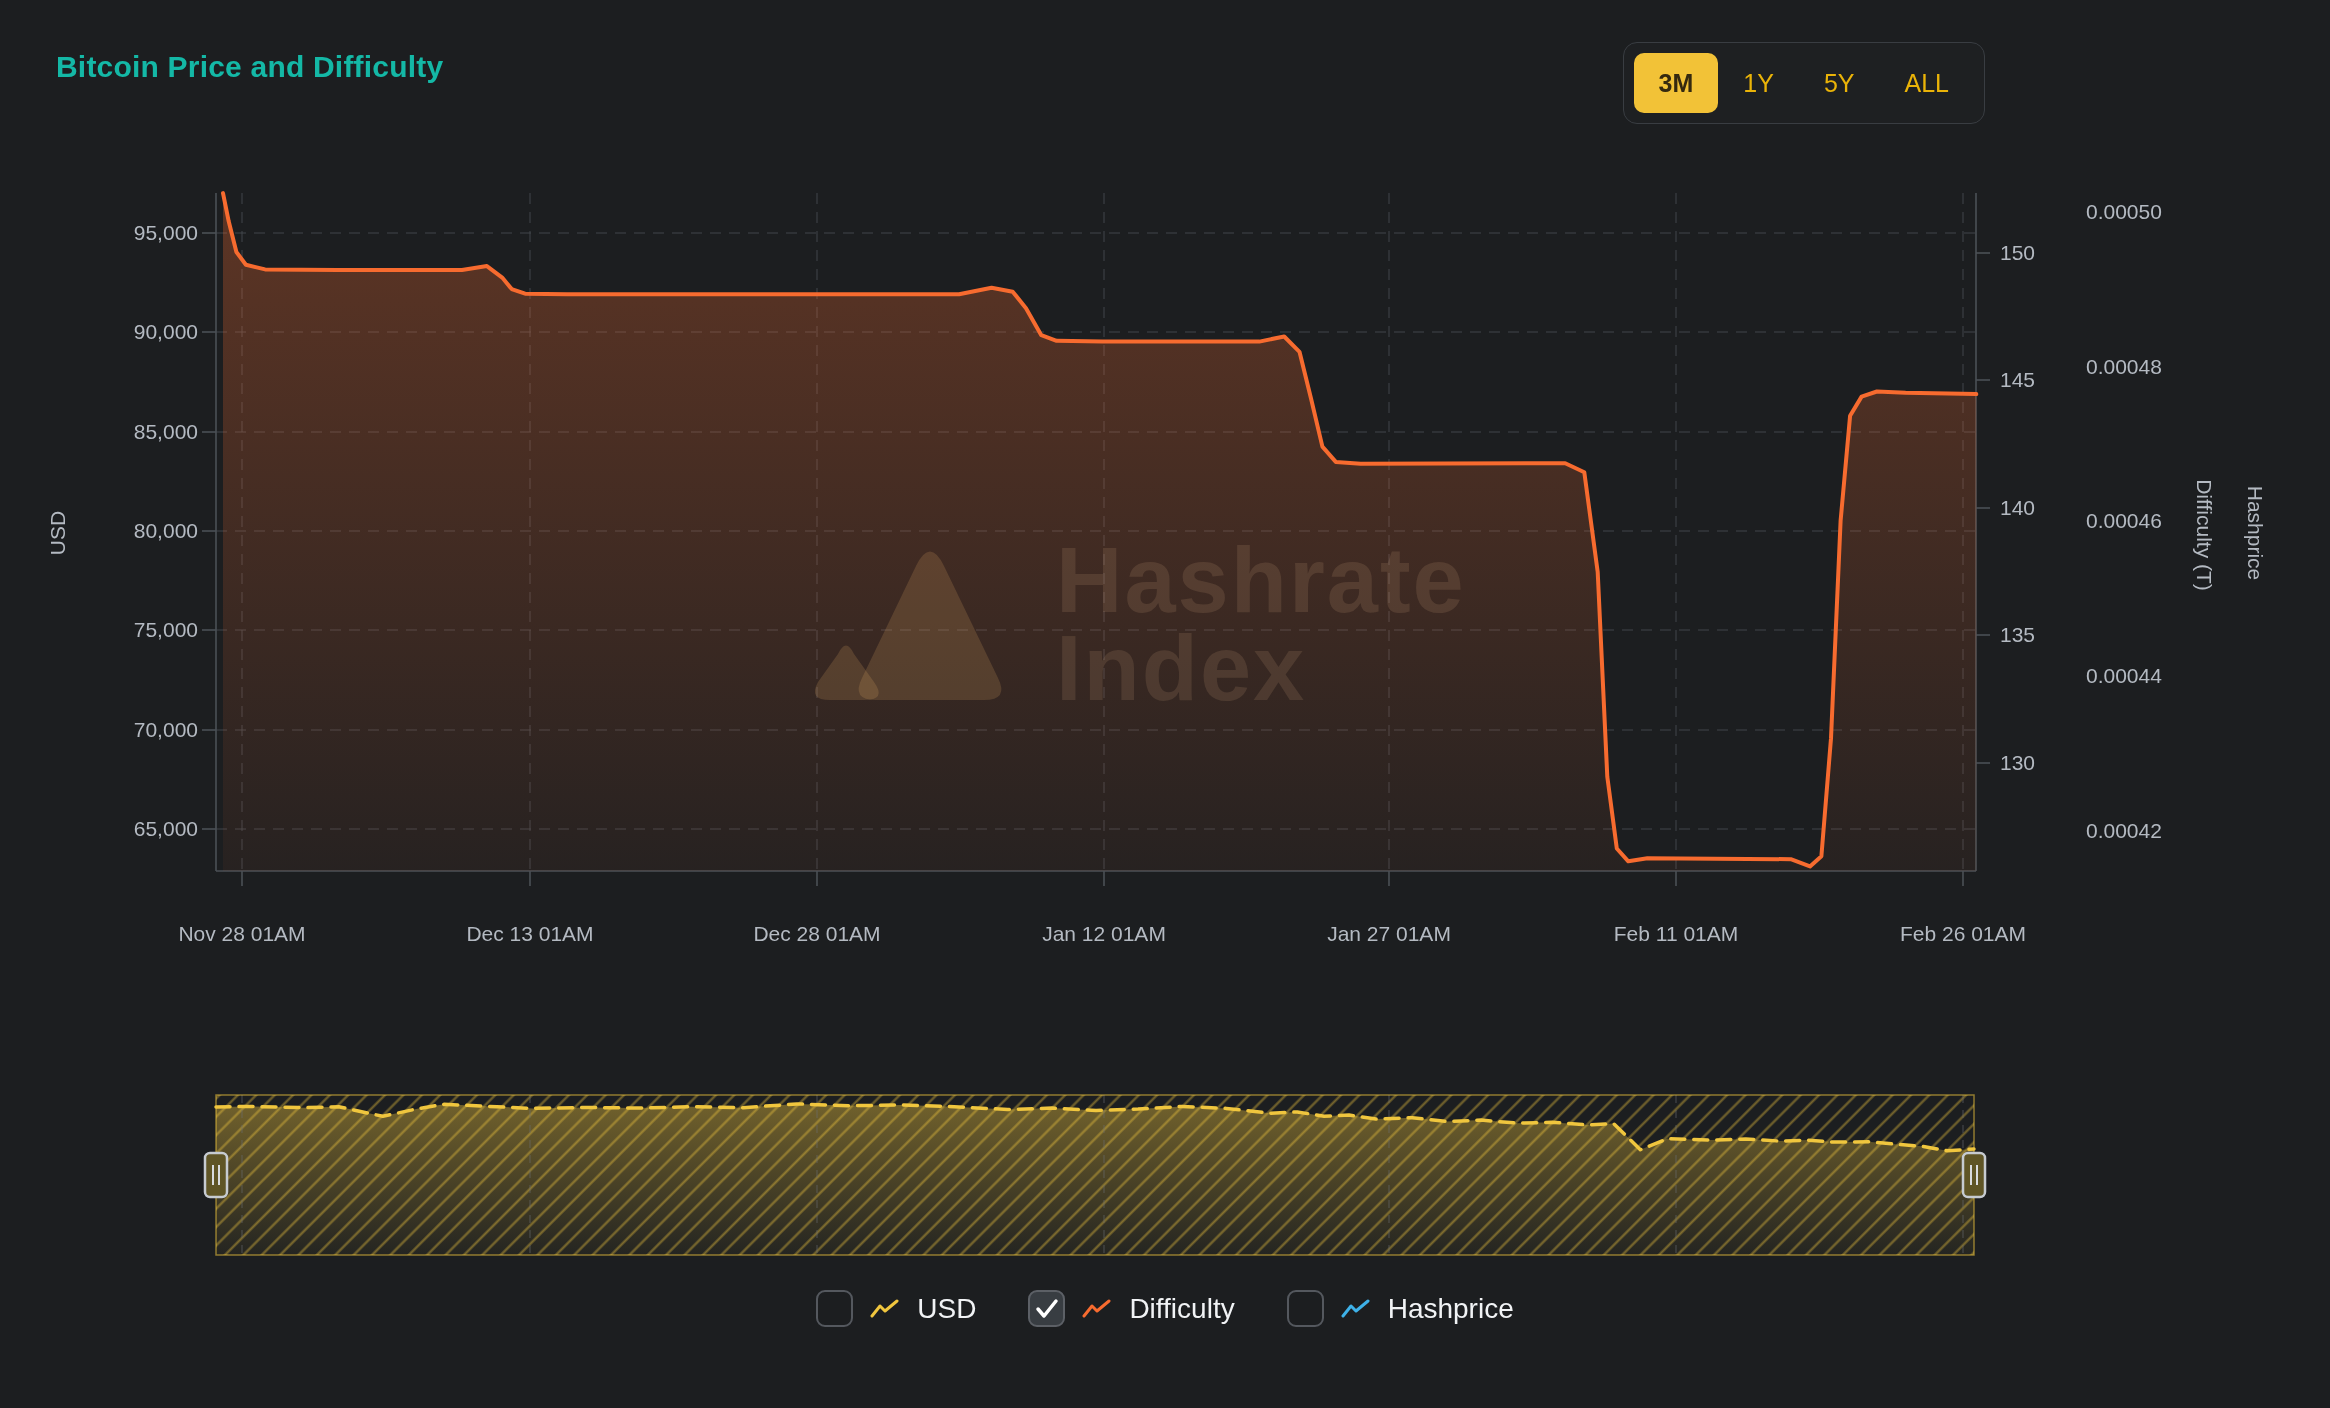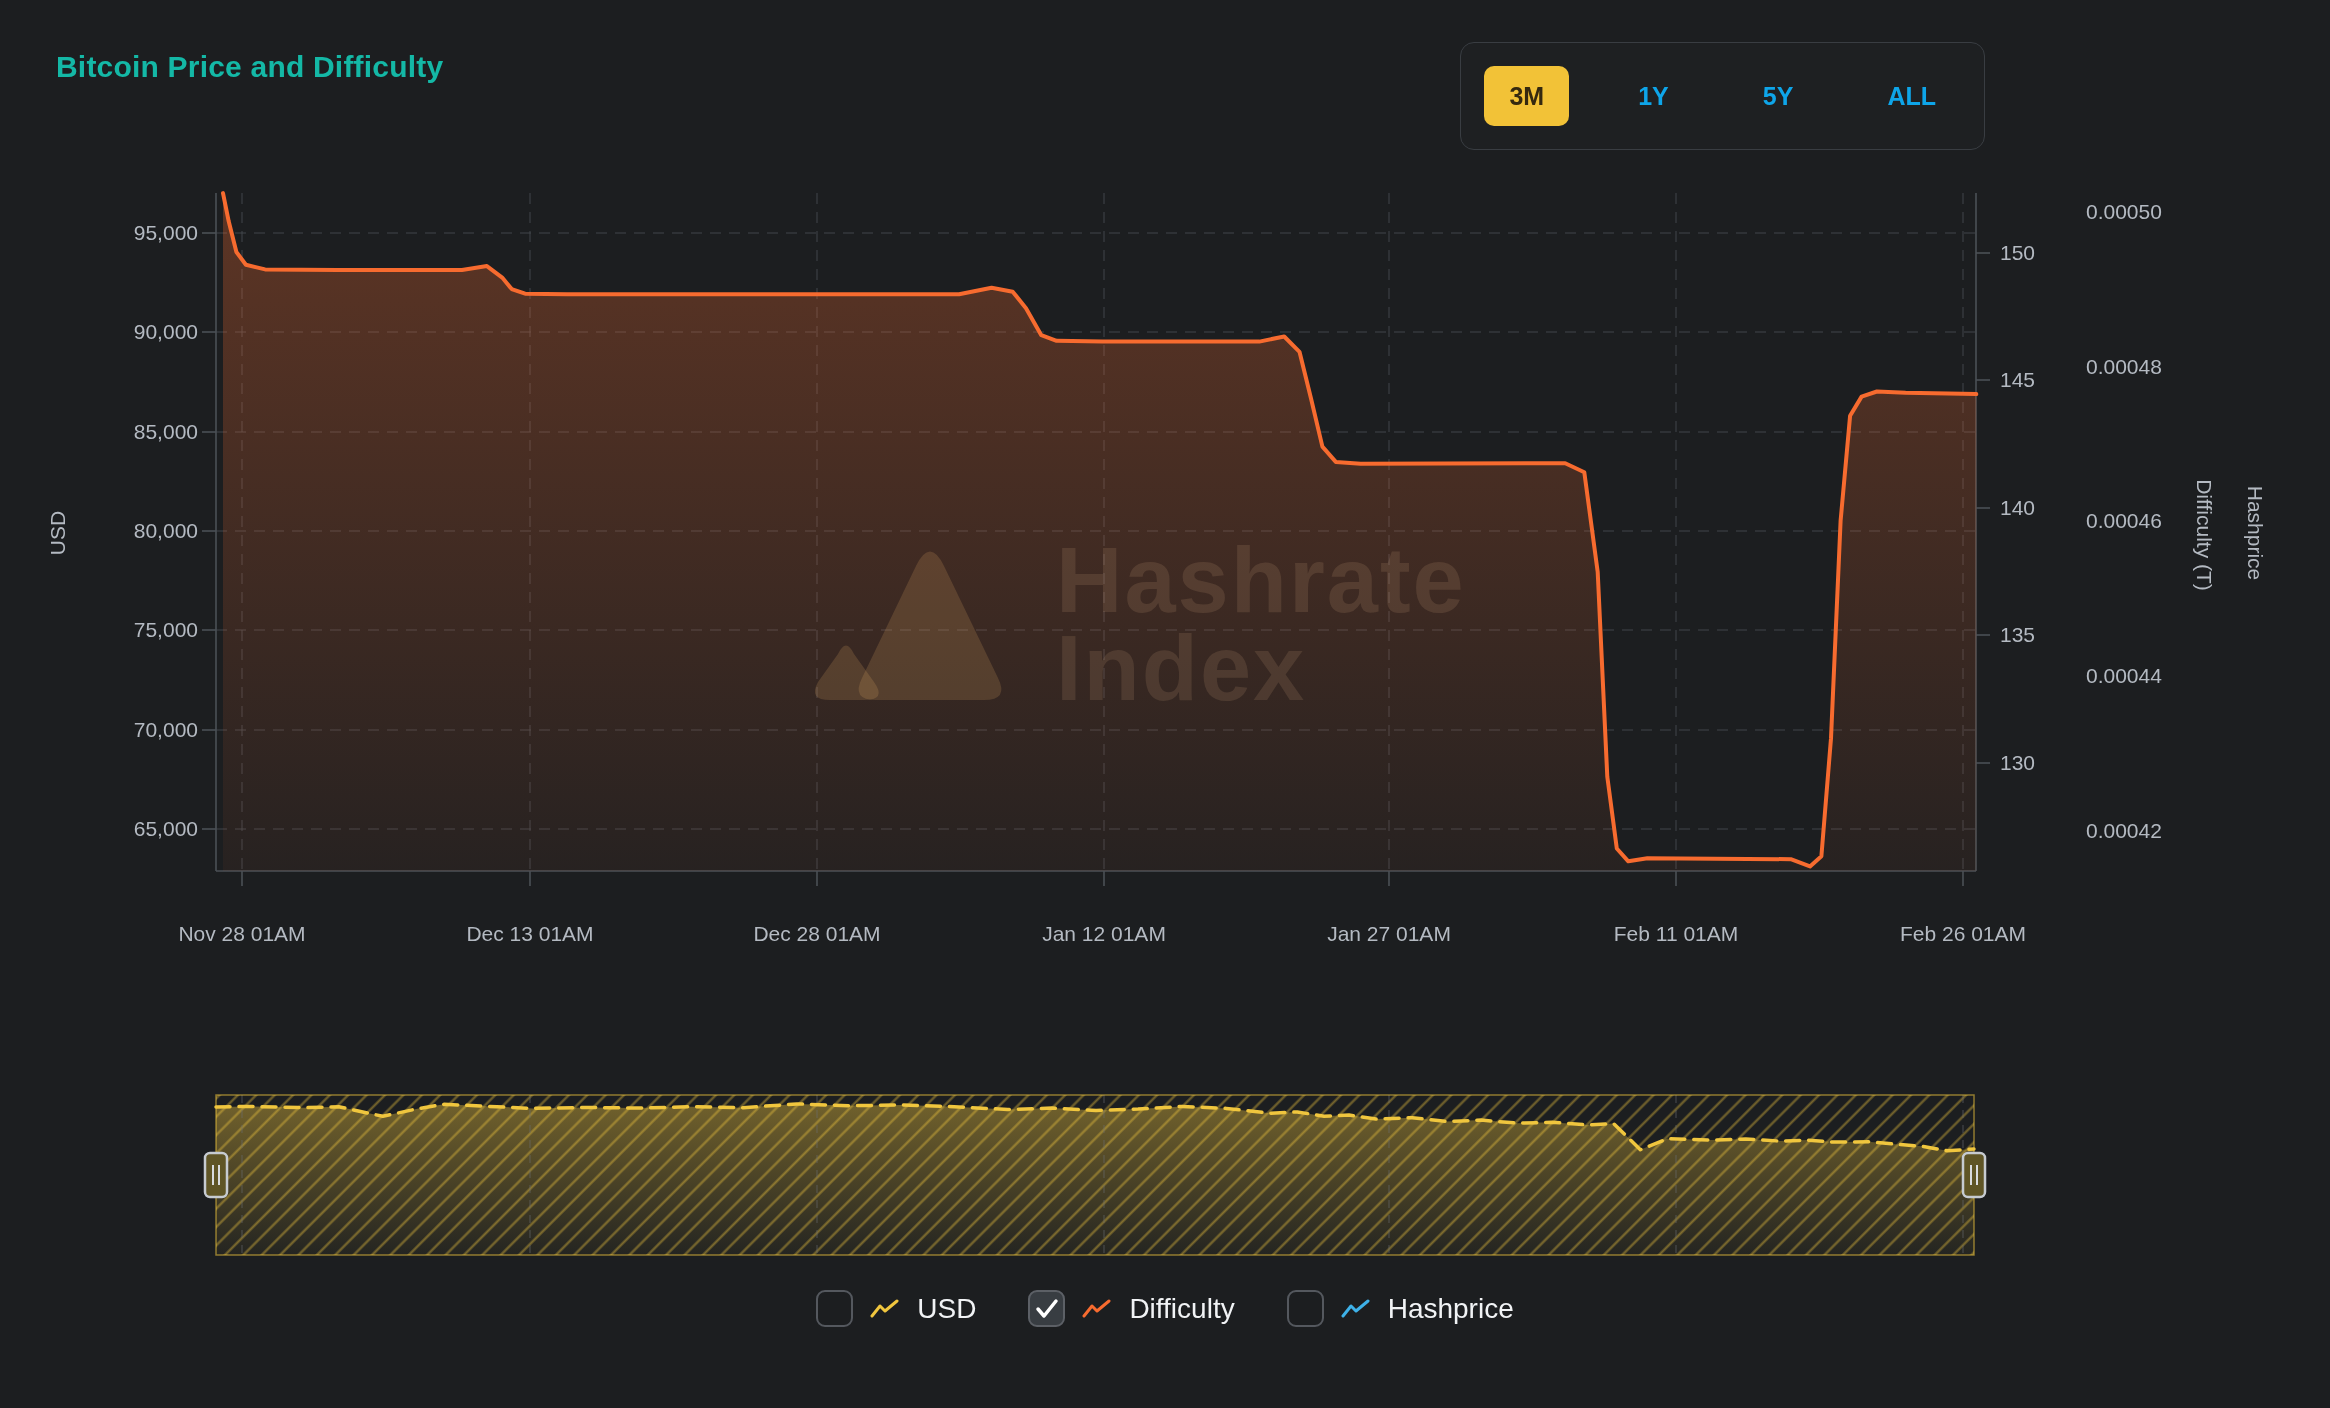"3M" .range-selector { gap: 44px -> none; padding: 23px -> 10px }
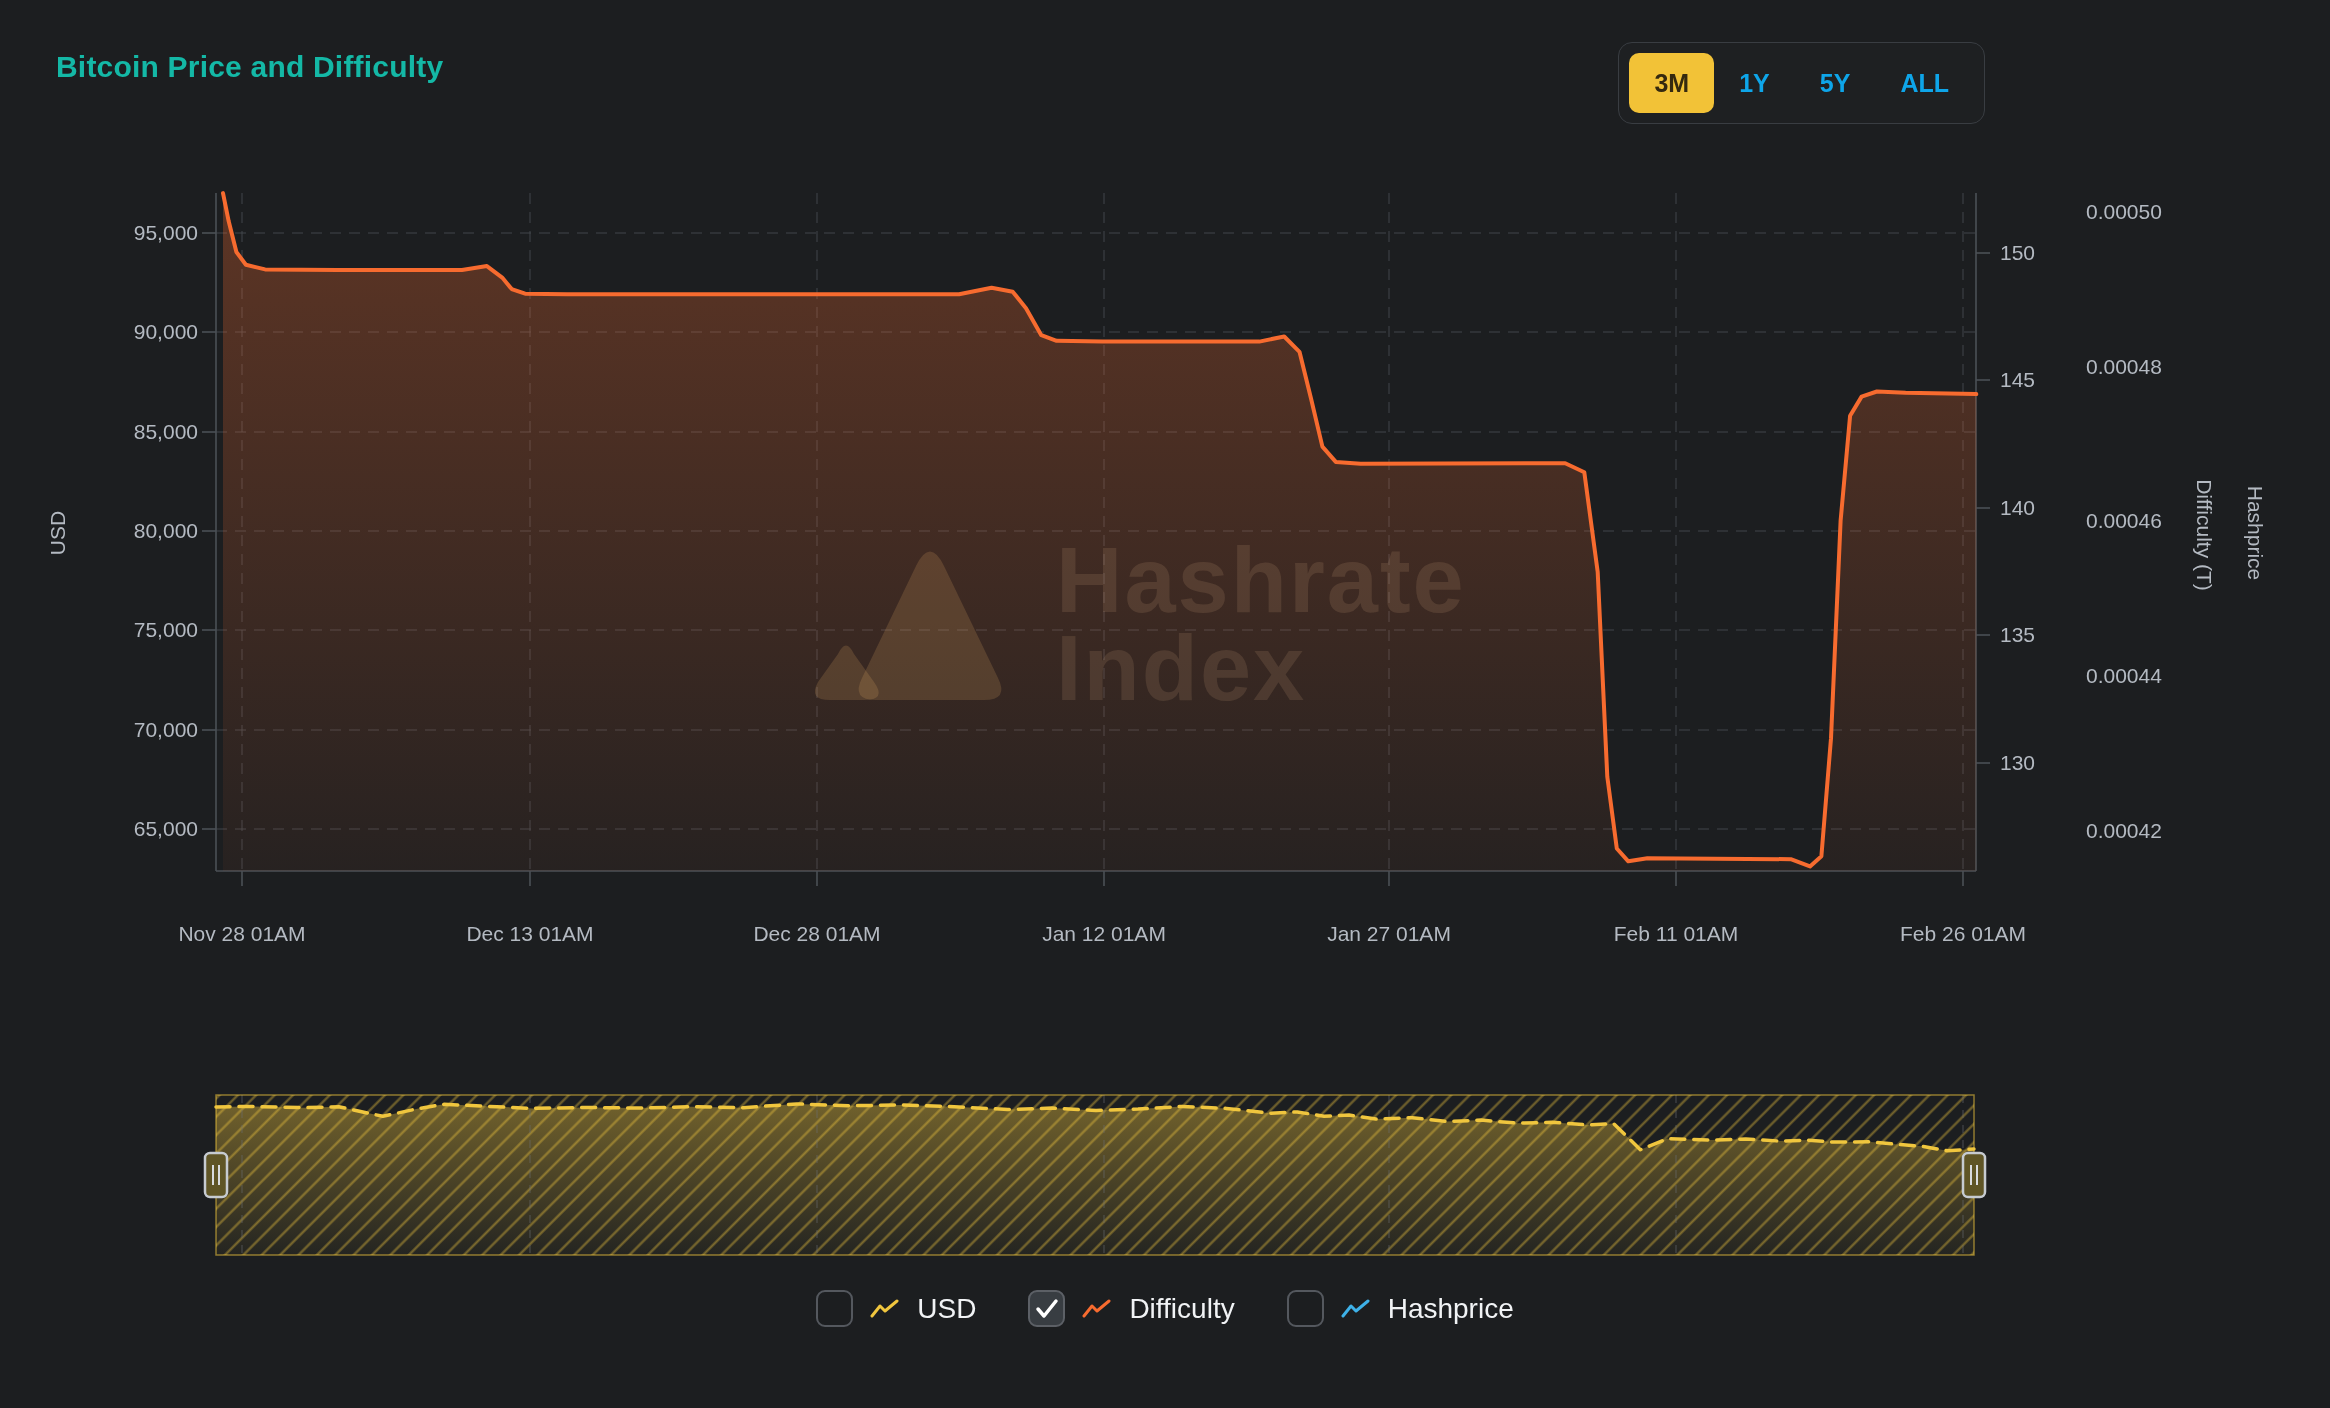"1Y" .range-btn { color: #0ea5e9 -> #eab308; font-weight: 700 -> 400 }
